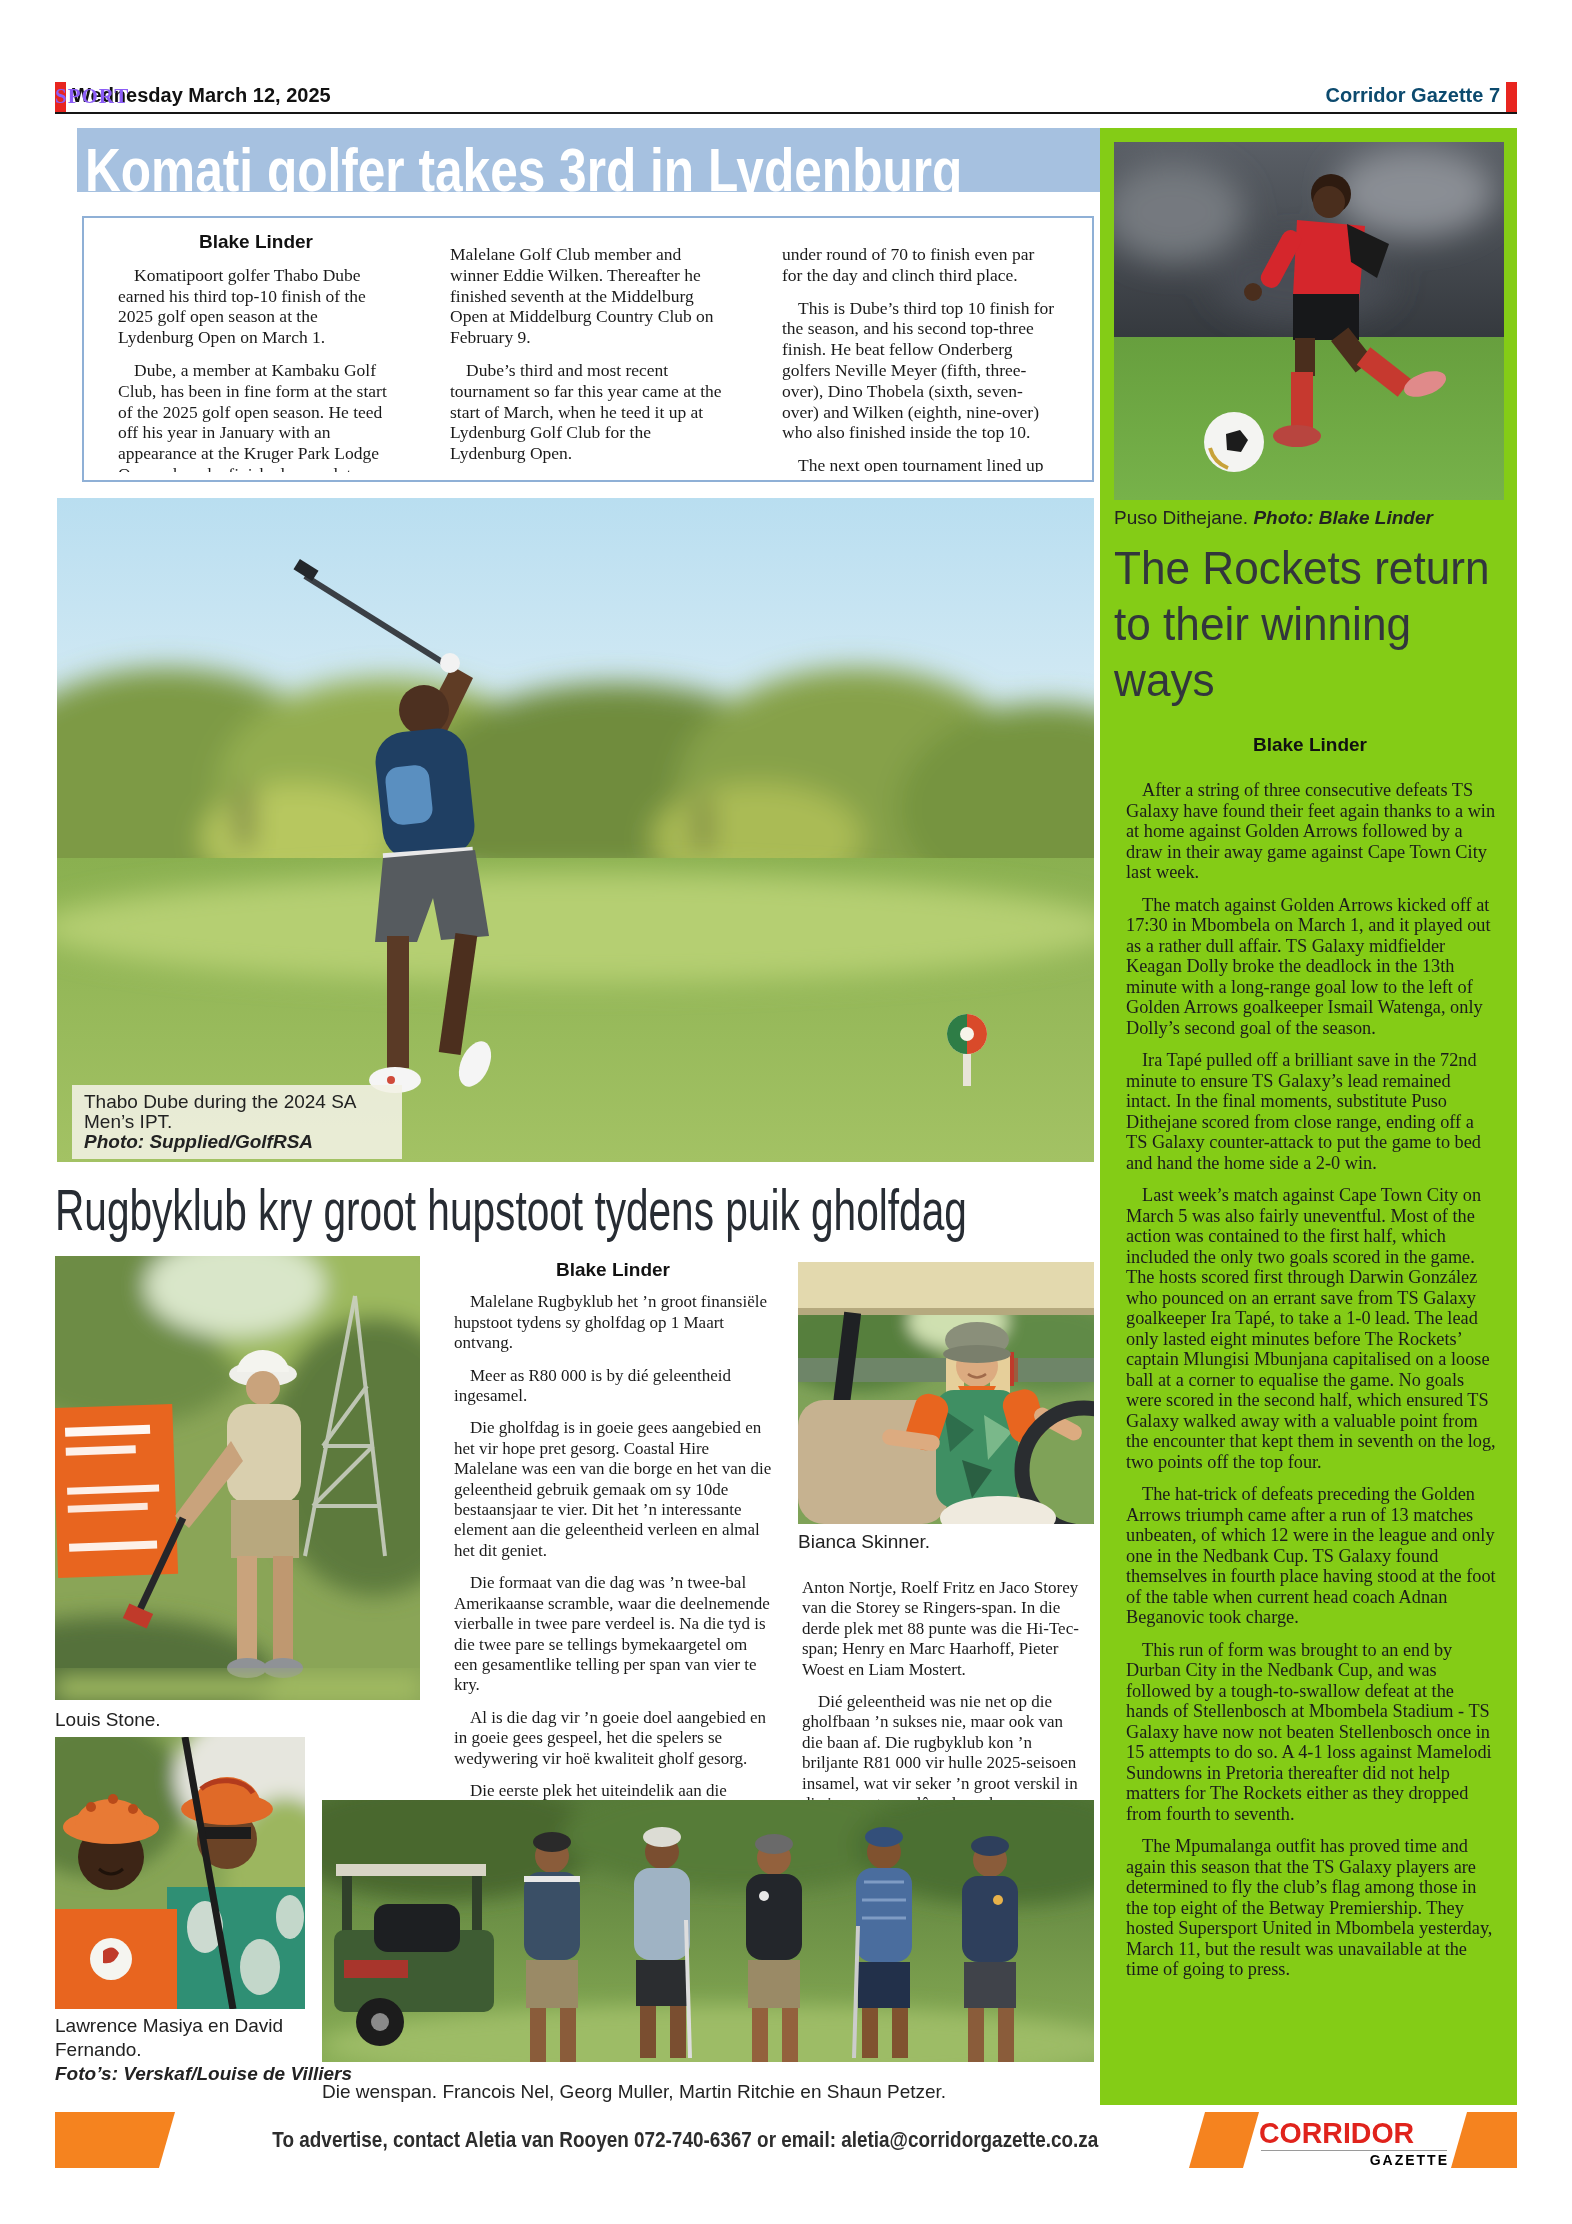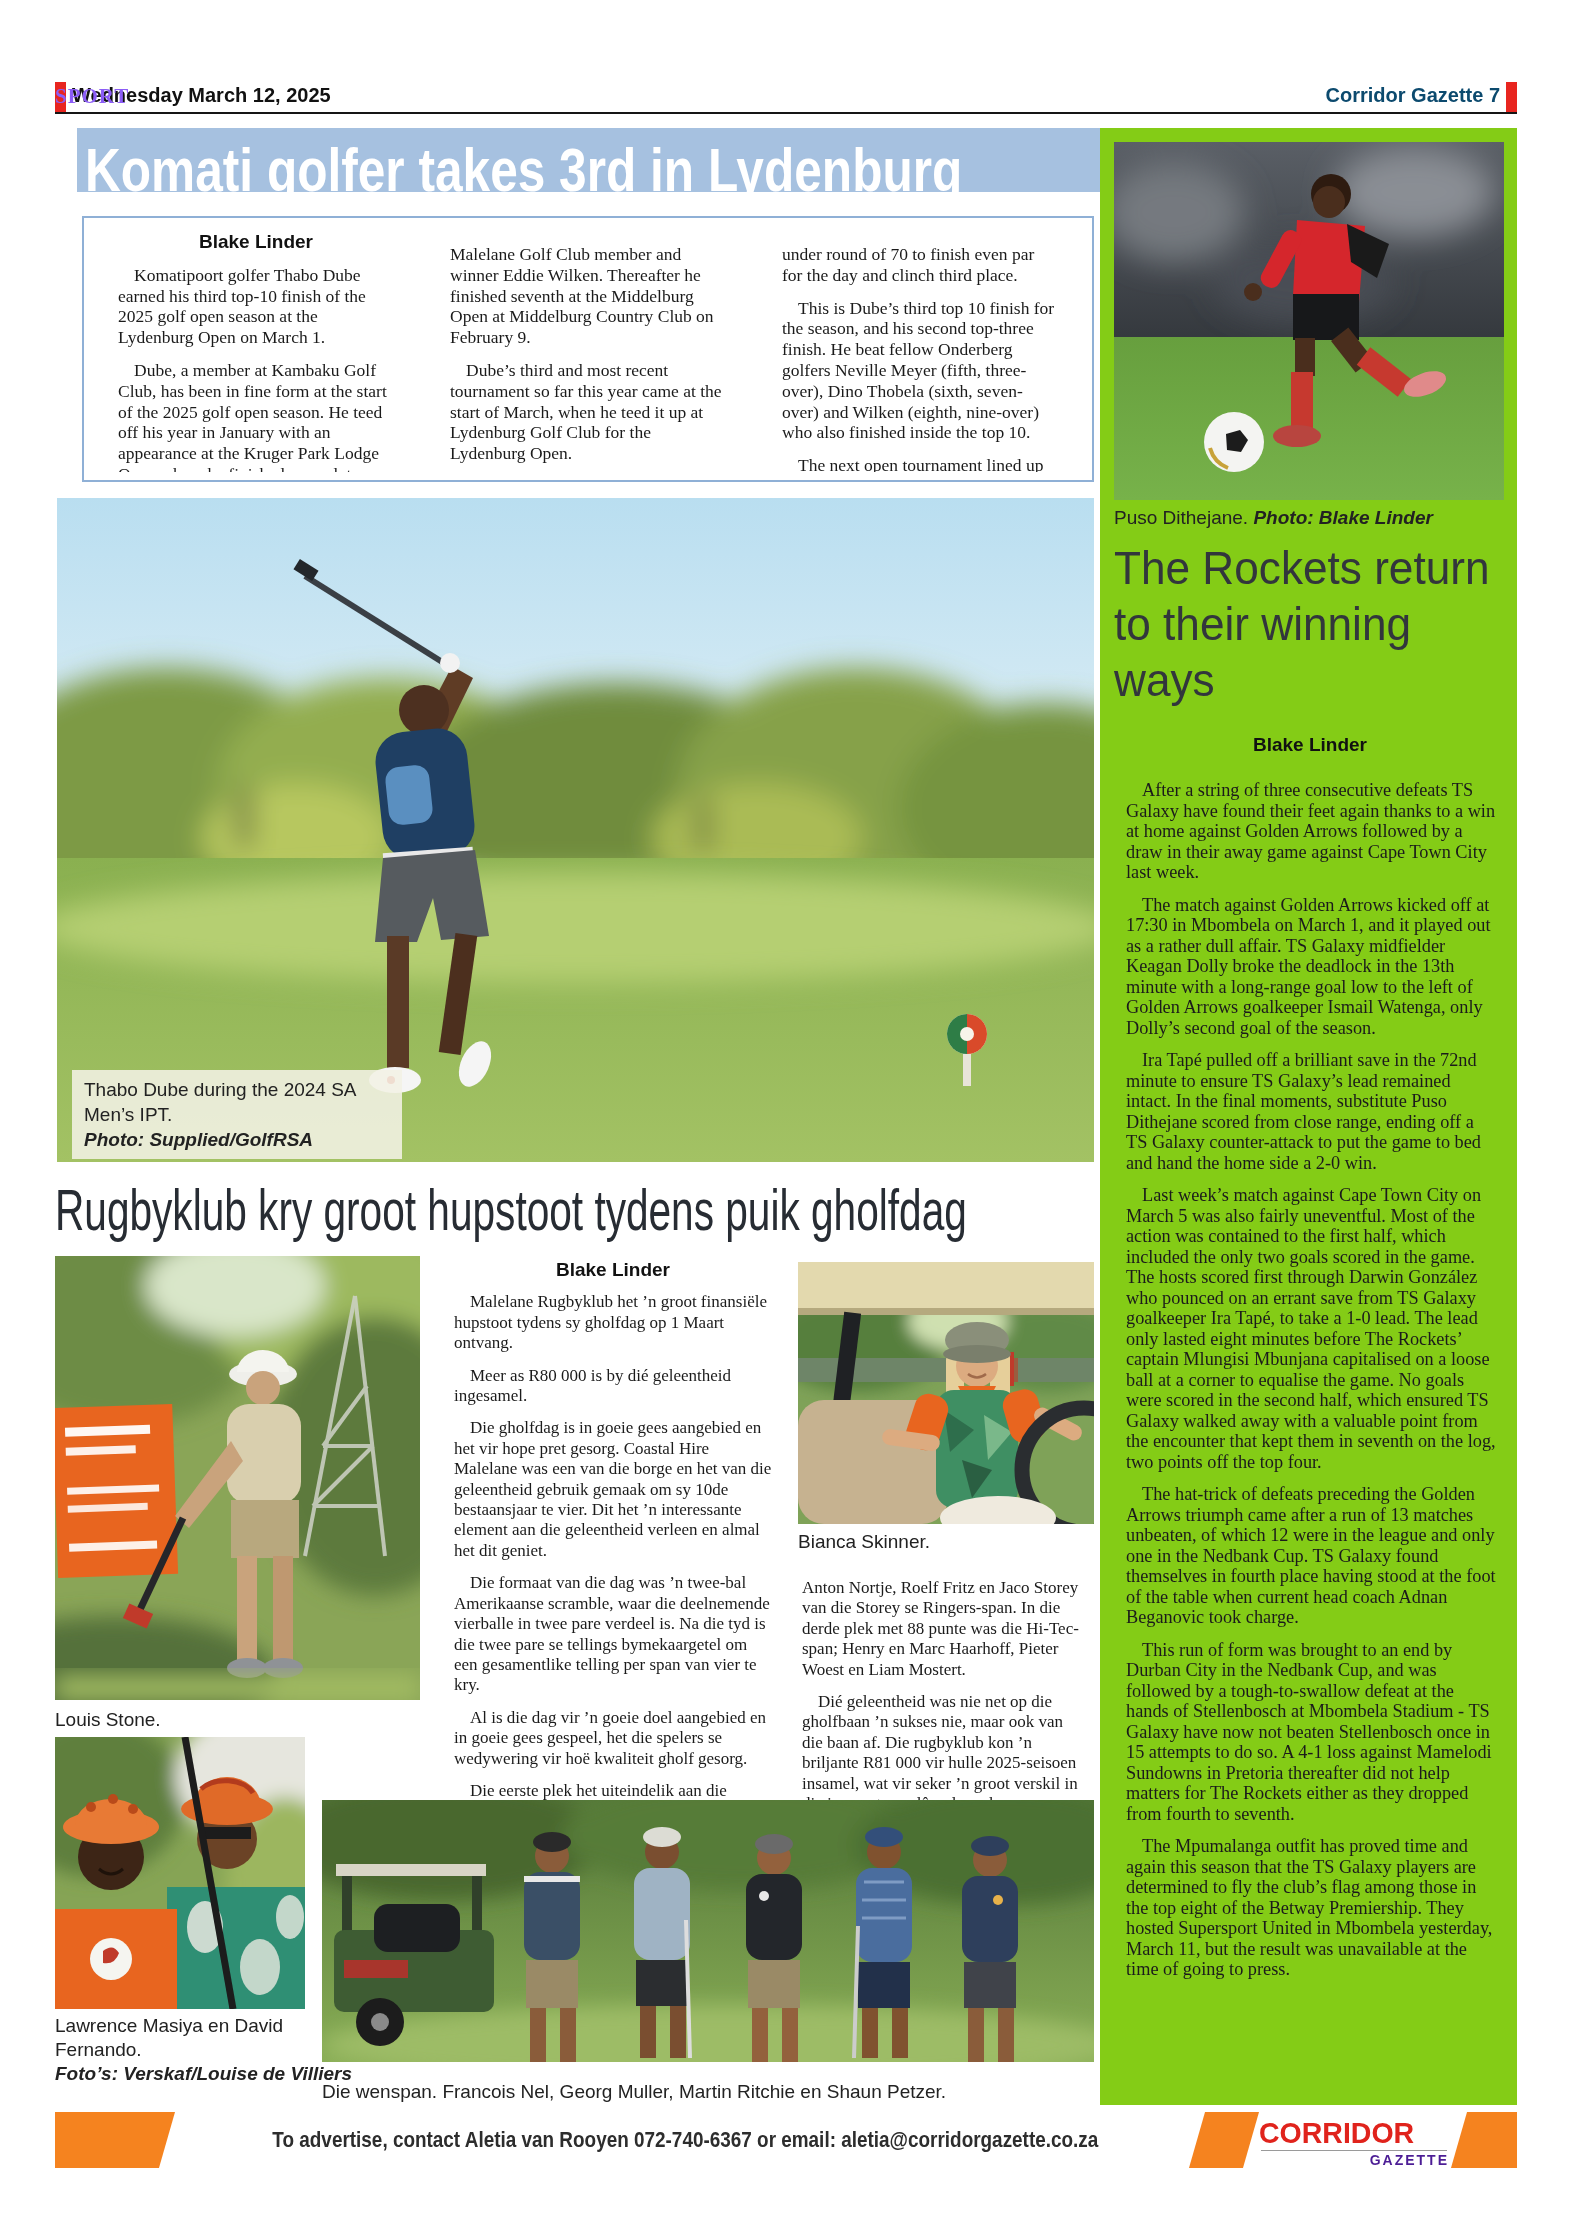"Thabo Dube during the 2024" .golf-cap { line-height: 25px -> 20px }
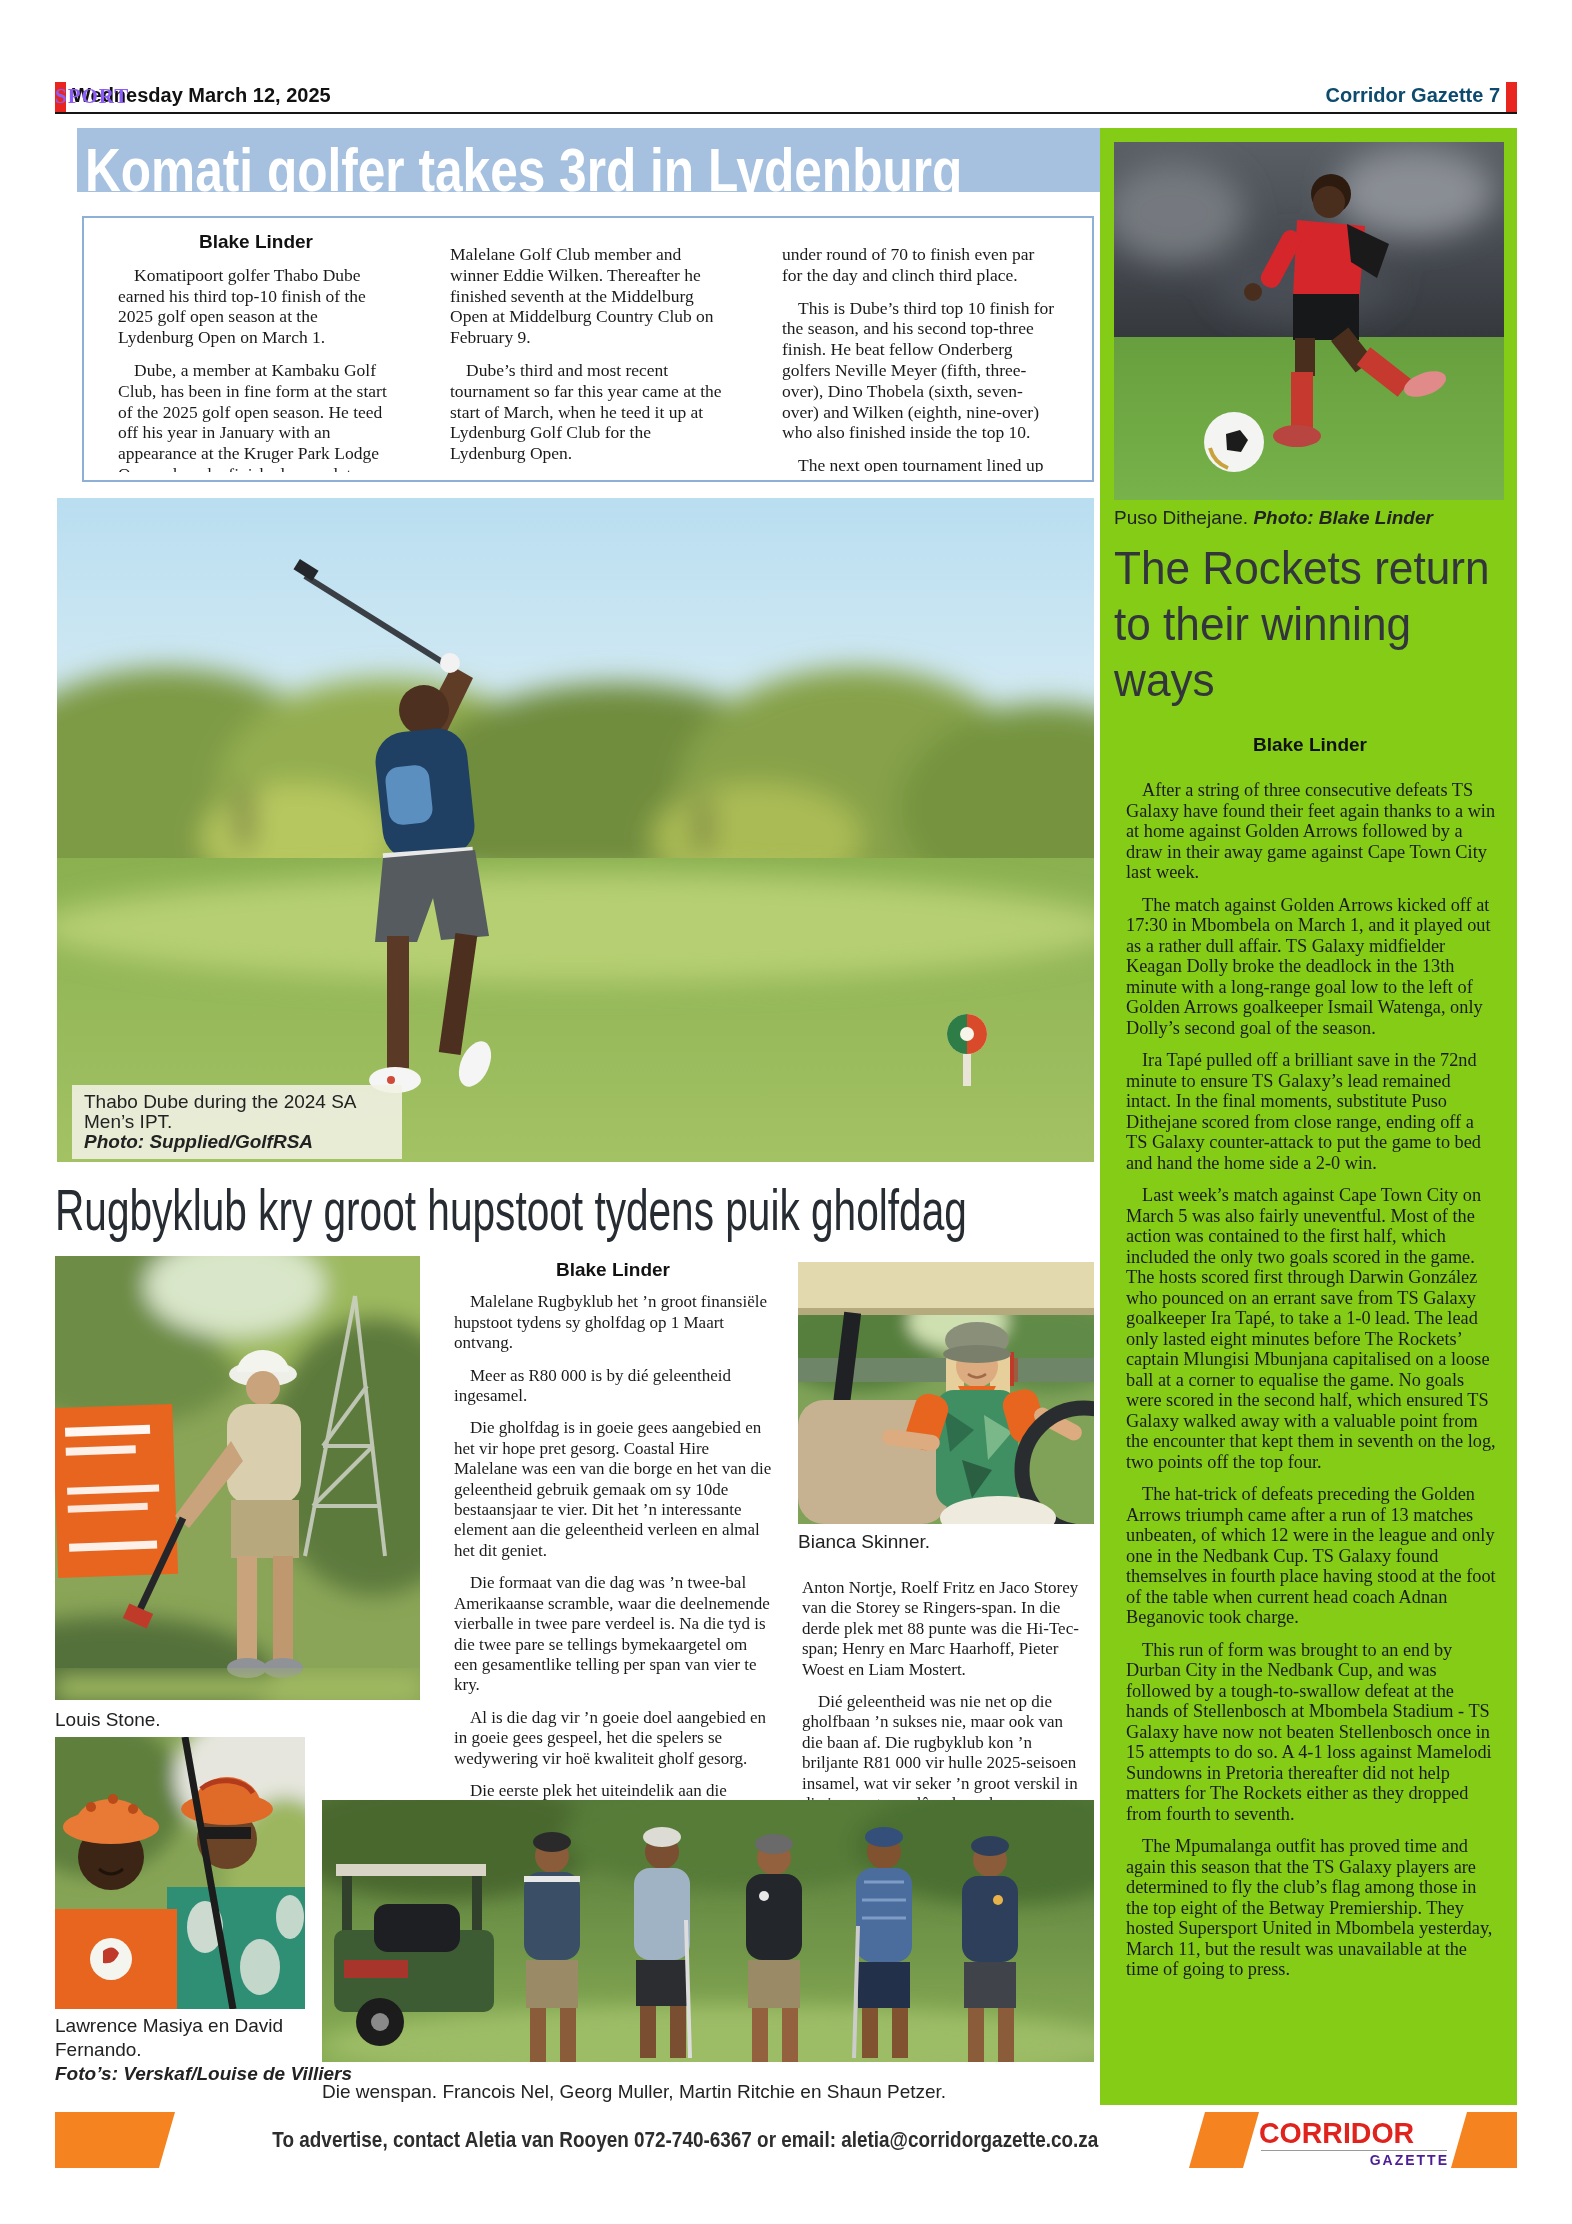"GAZETTE" .logo-sub { color: #4c1d95 -> #000000 }
